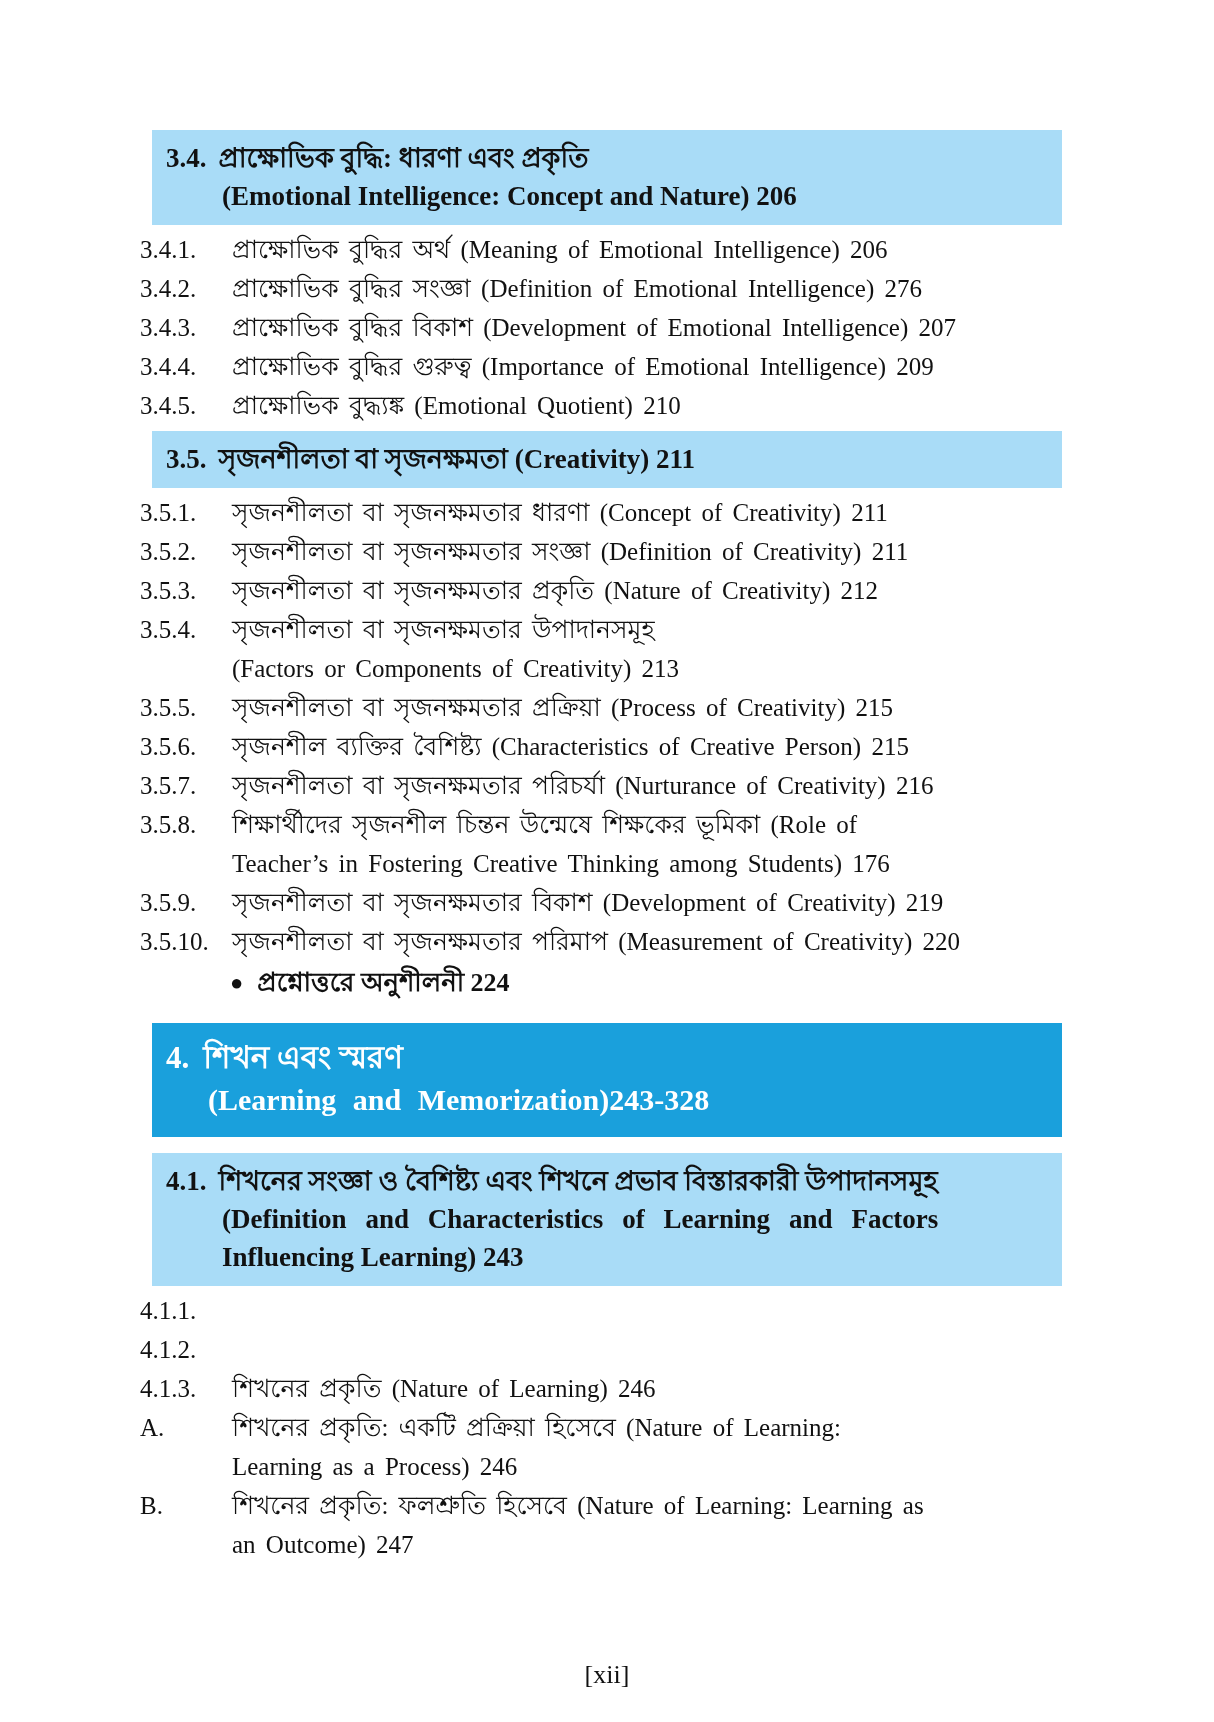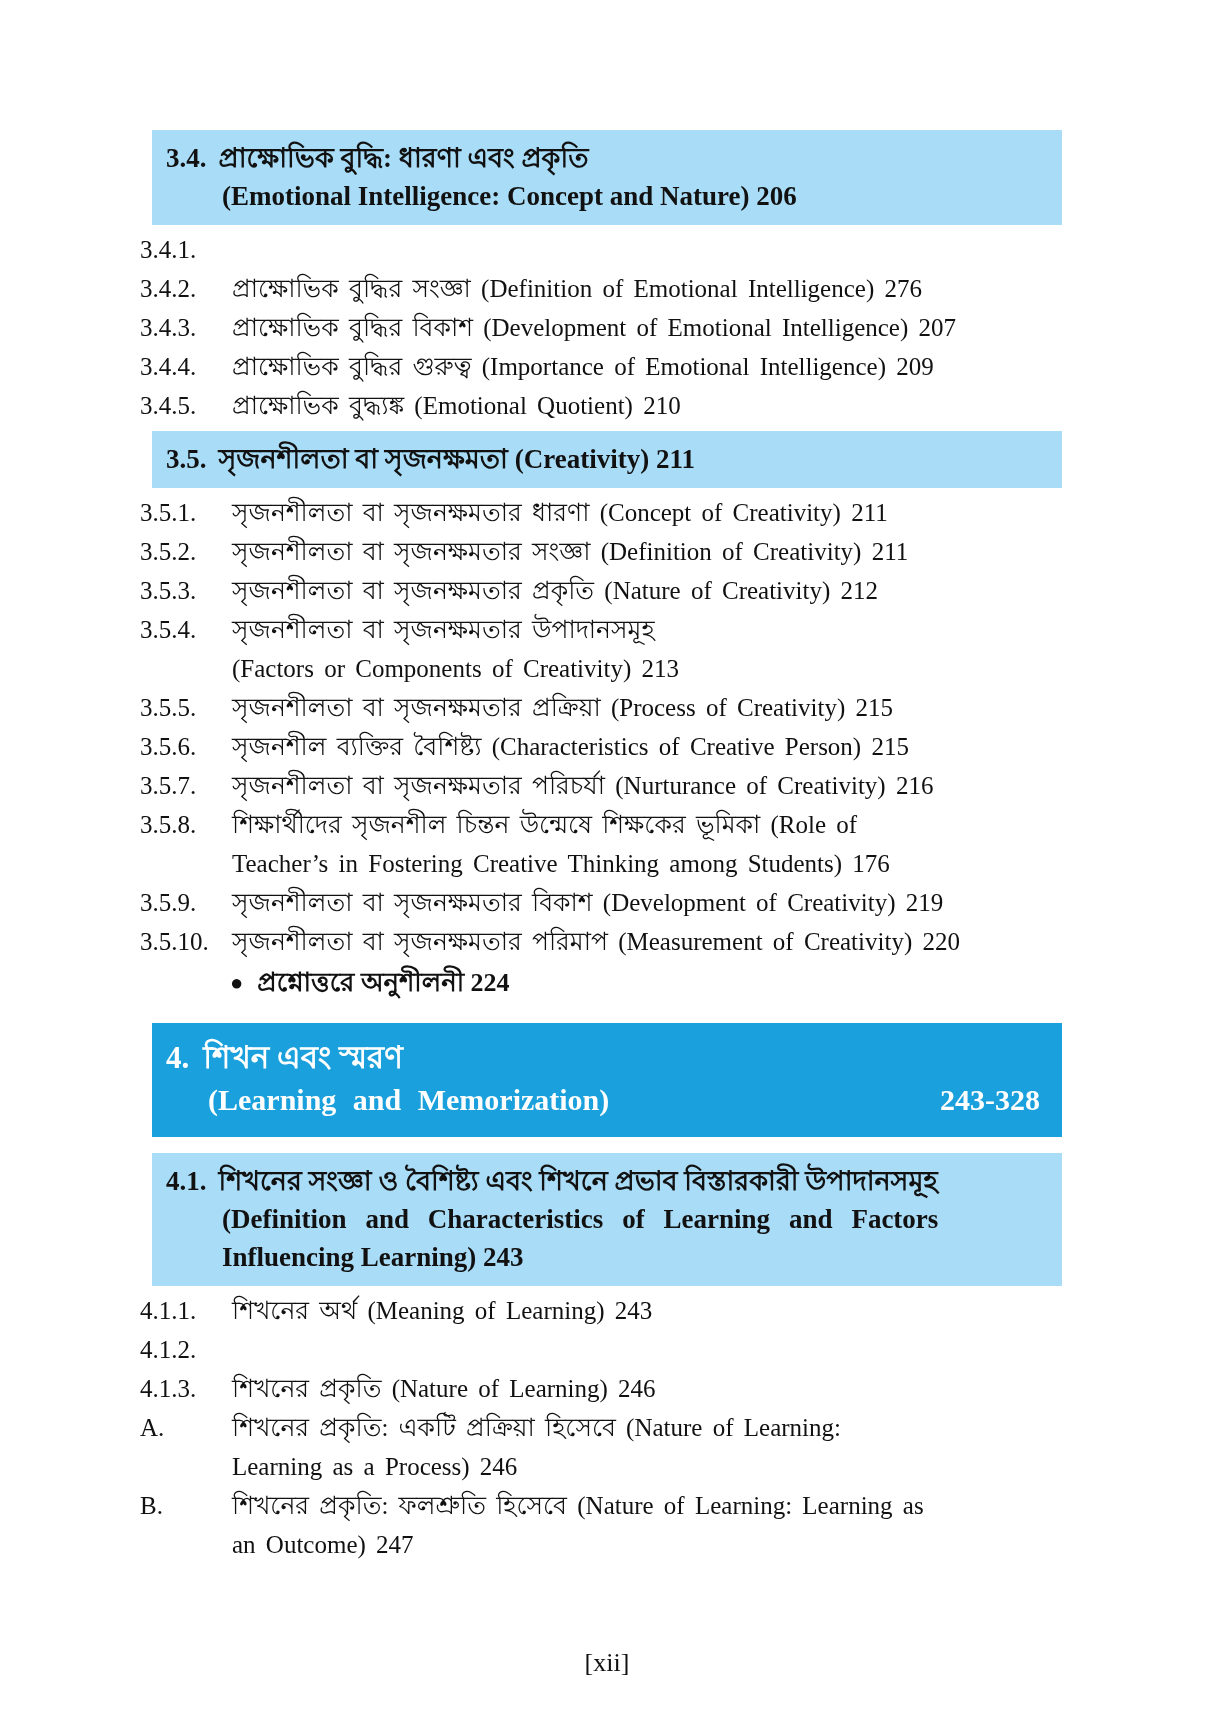"প্রাক্ষোভিক বুদ্ধির অর্থ (Meaning of" div.txt { html: none -> <div> <div>প্রাক্ষোভিক বুদ্ধির অর্থ (Meaning of Emotional Intelligence) 206</div> </div> }
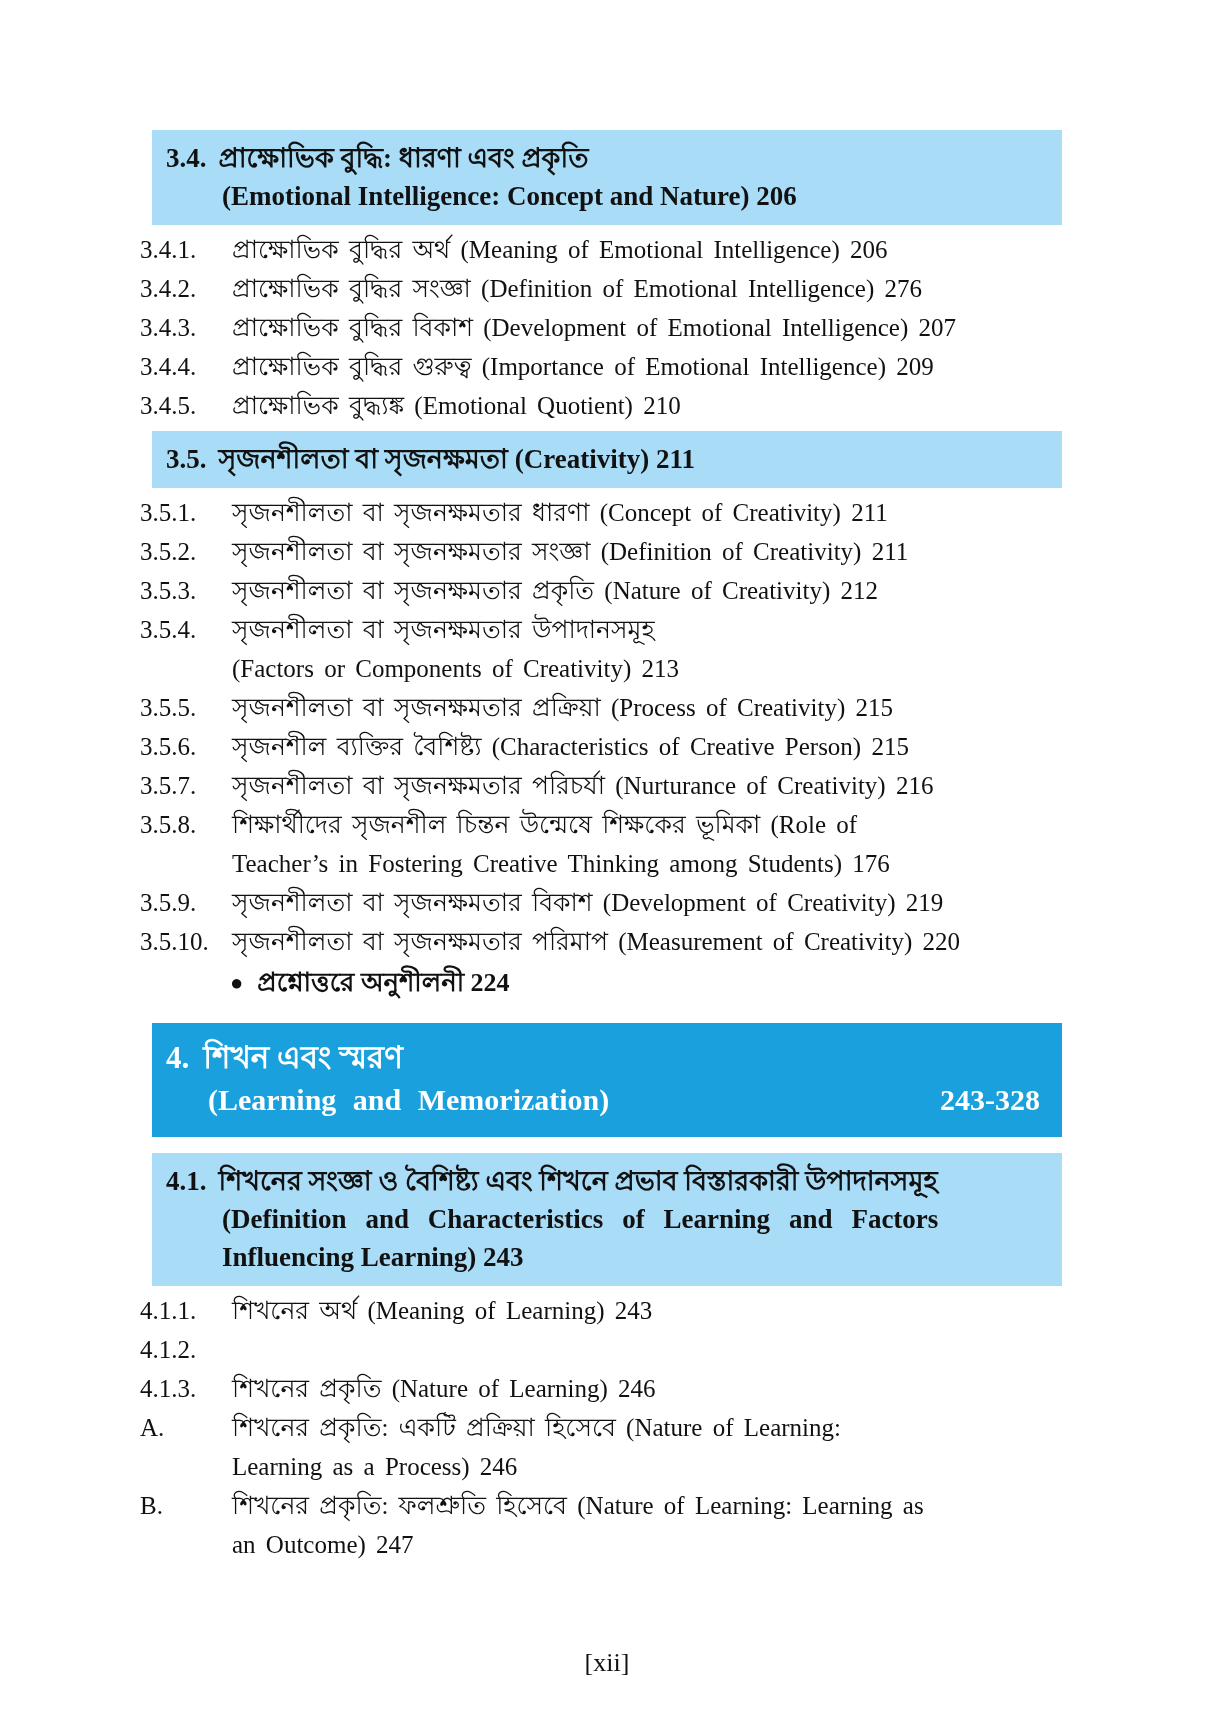"(Learning and Memorization)" .chband .chline2 { justify-content: space-between -> none }
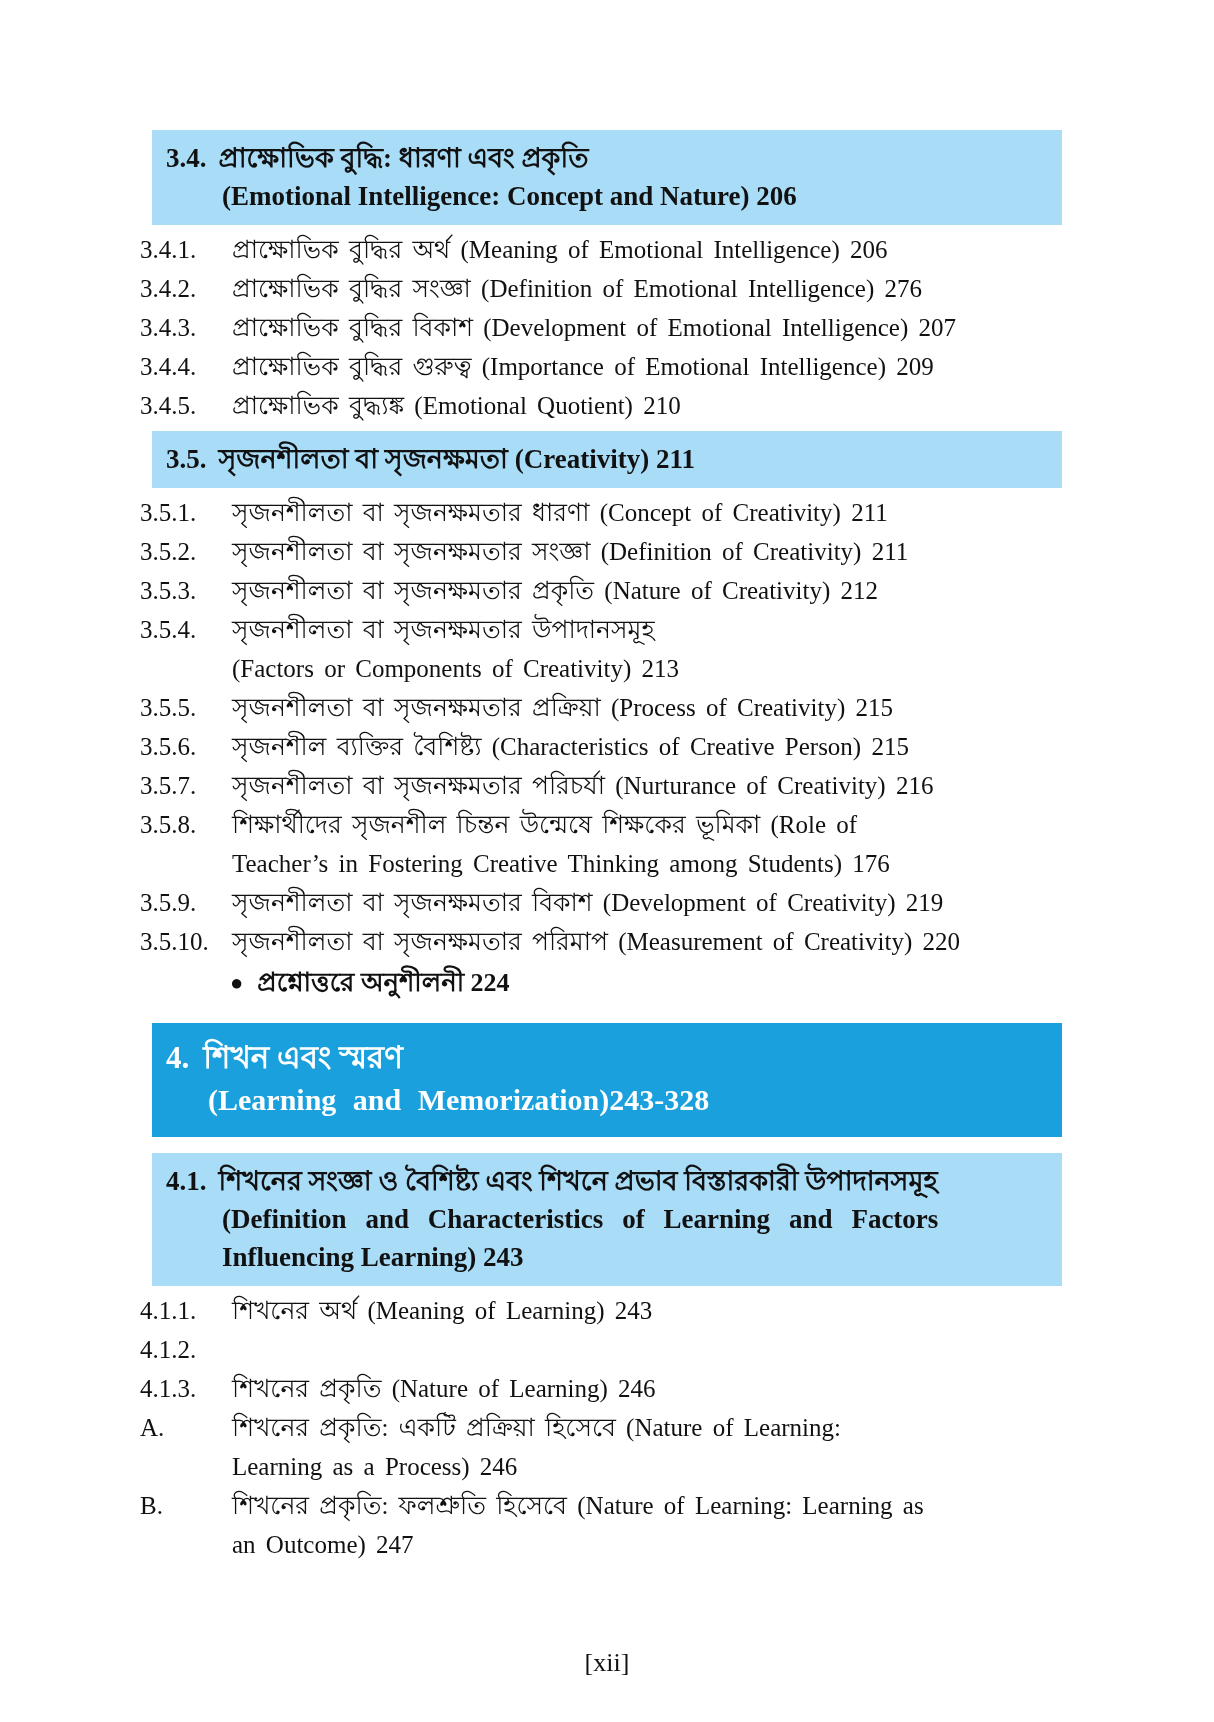"শিখনের অর্থ (Meaning of Learning)" div.txt { html: <div> <div>শিখনের অর্থ (Meaning of Learning) 243</div> </div> -> none }
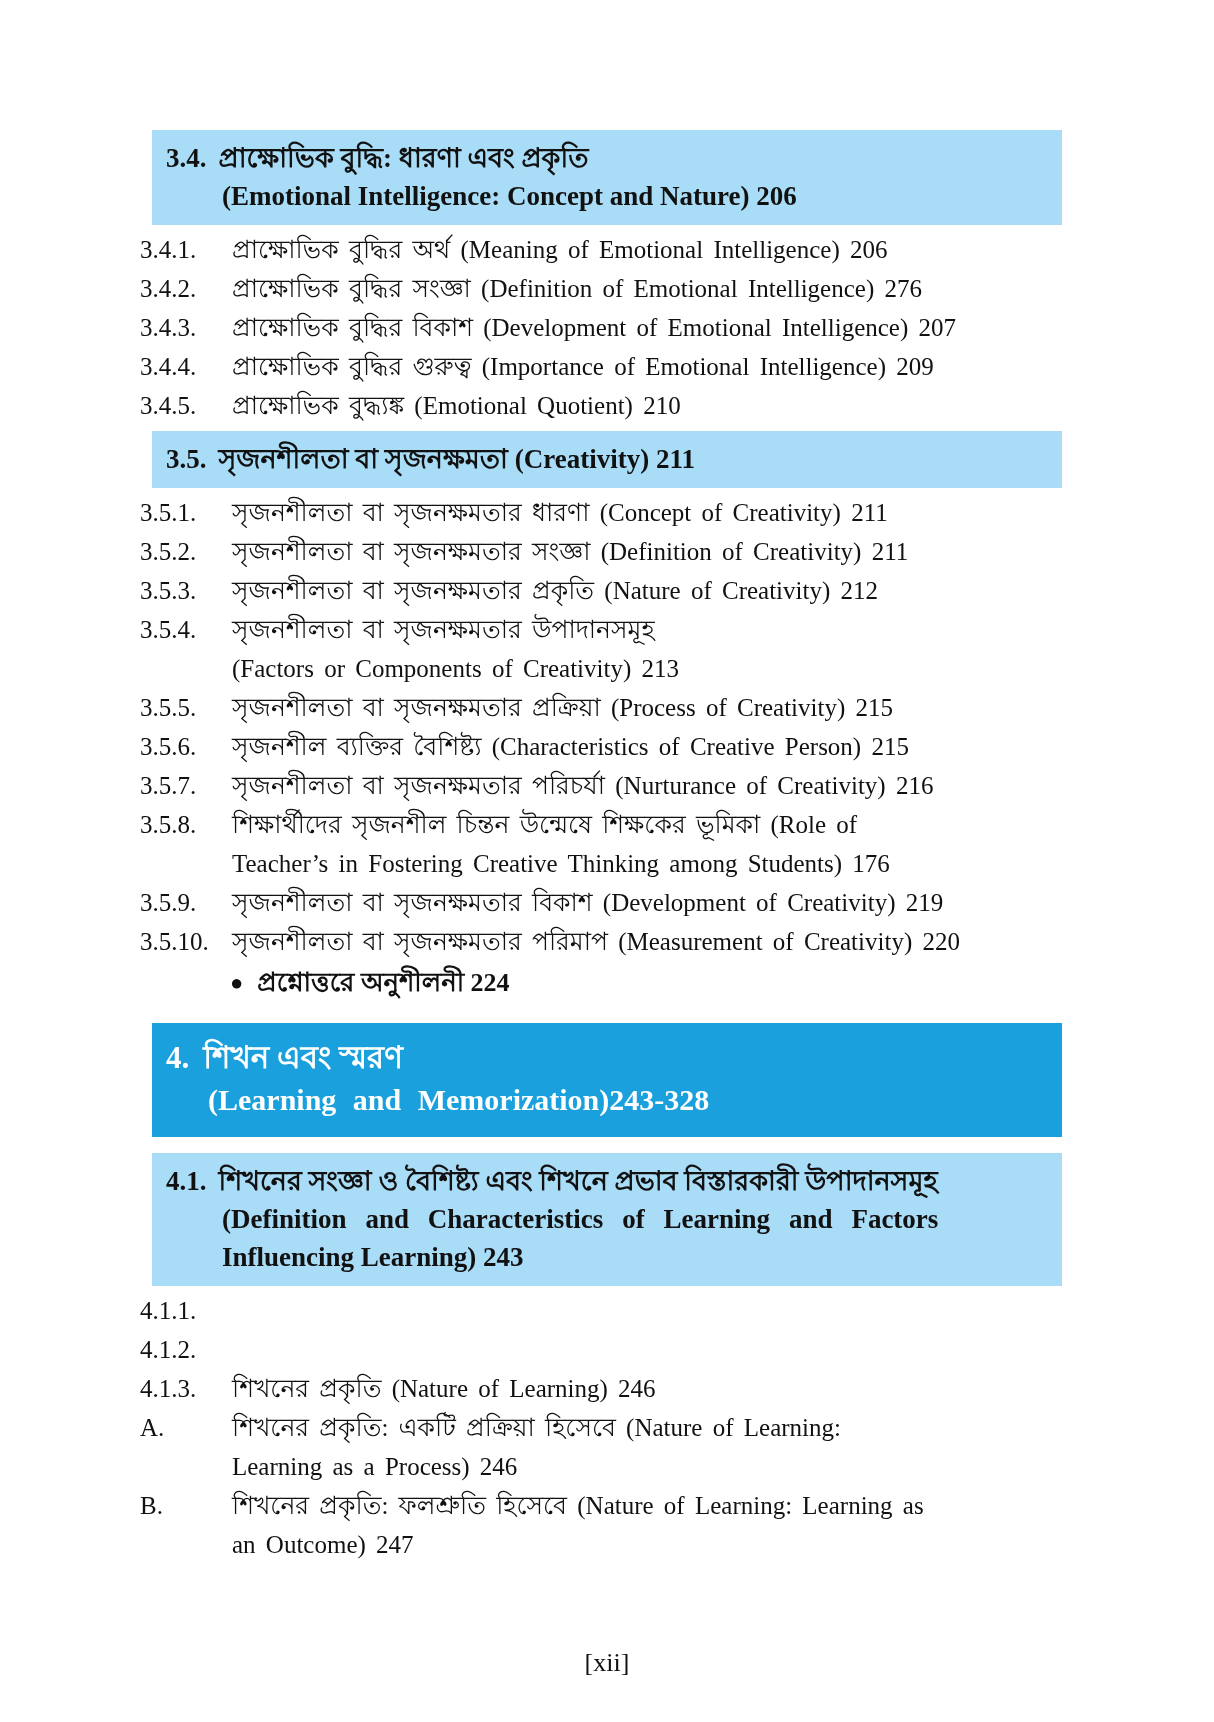"[xii]" .footer { bottom: 44px -> 32px }
